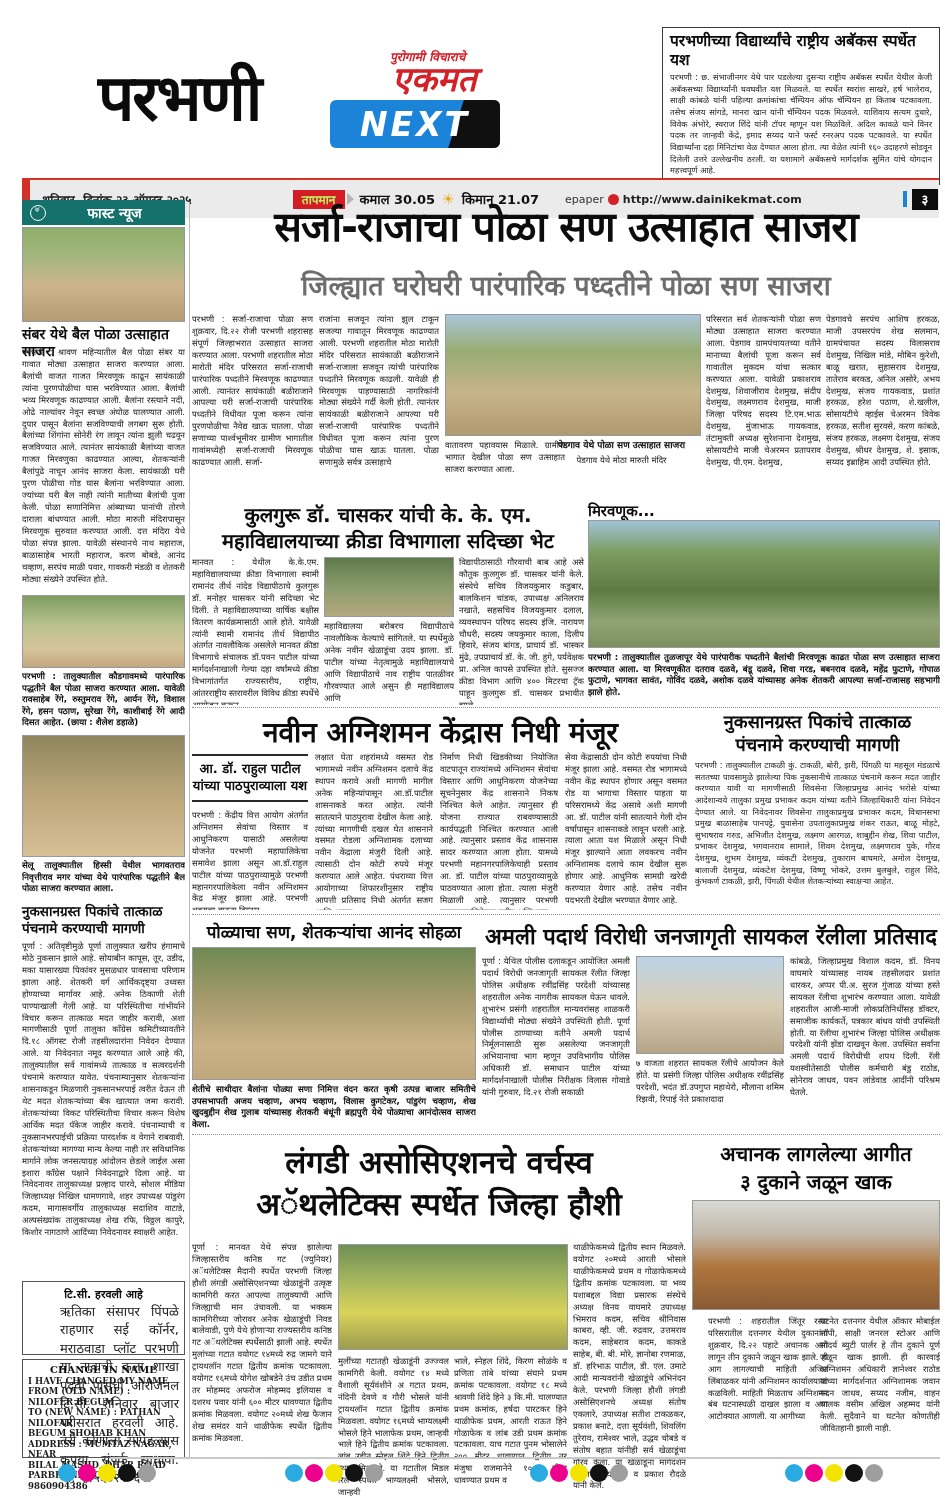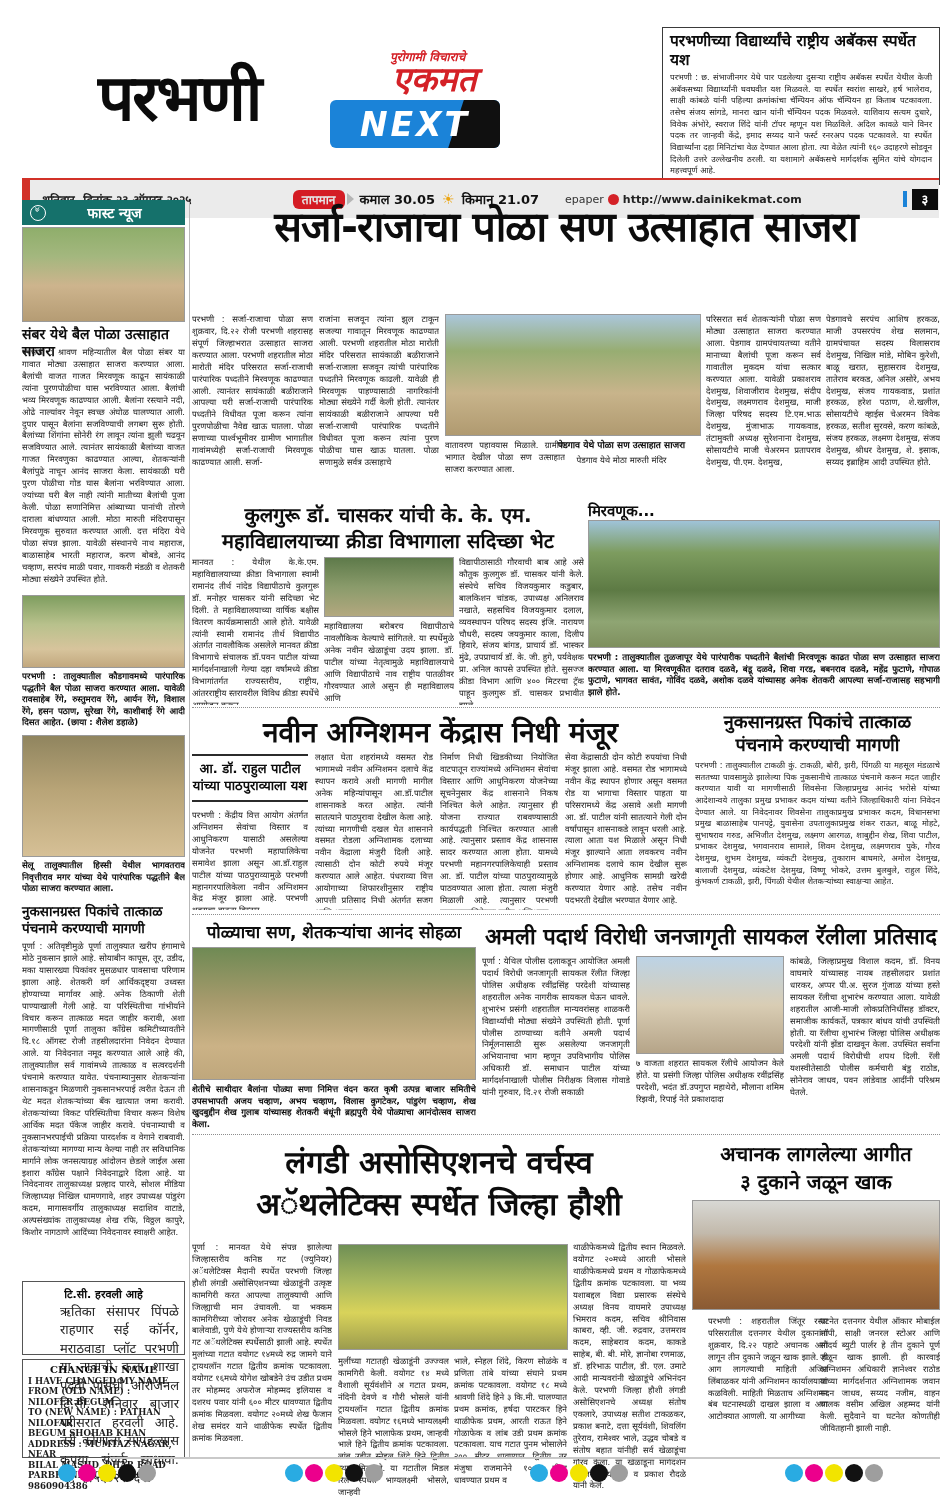"तापमान" .temp-box { border-radius: 6px -> none; color: #e5e5e5 -> #bef264 }
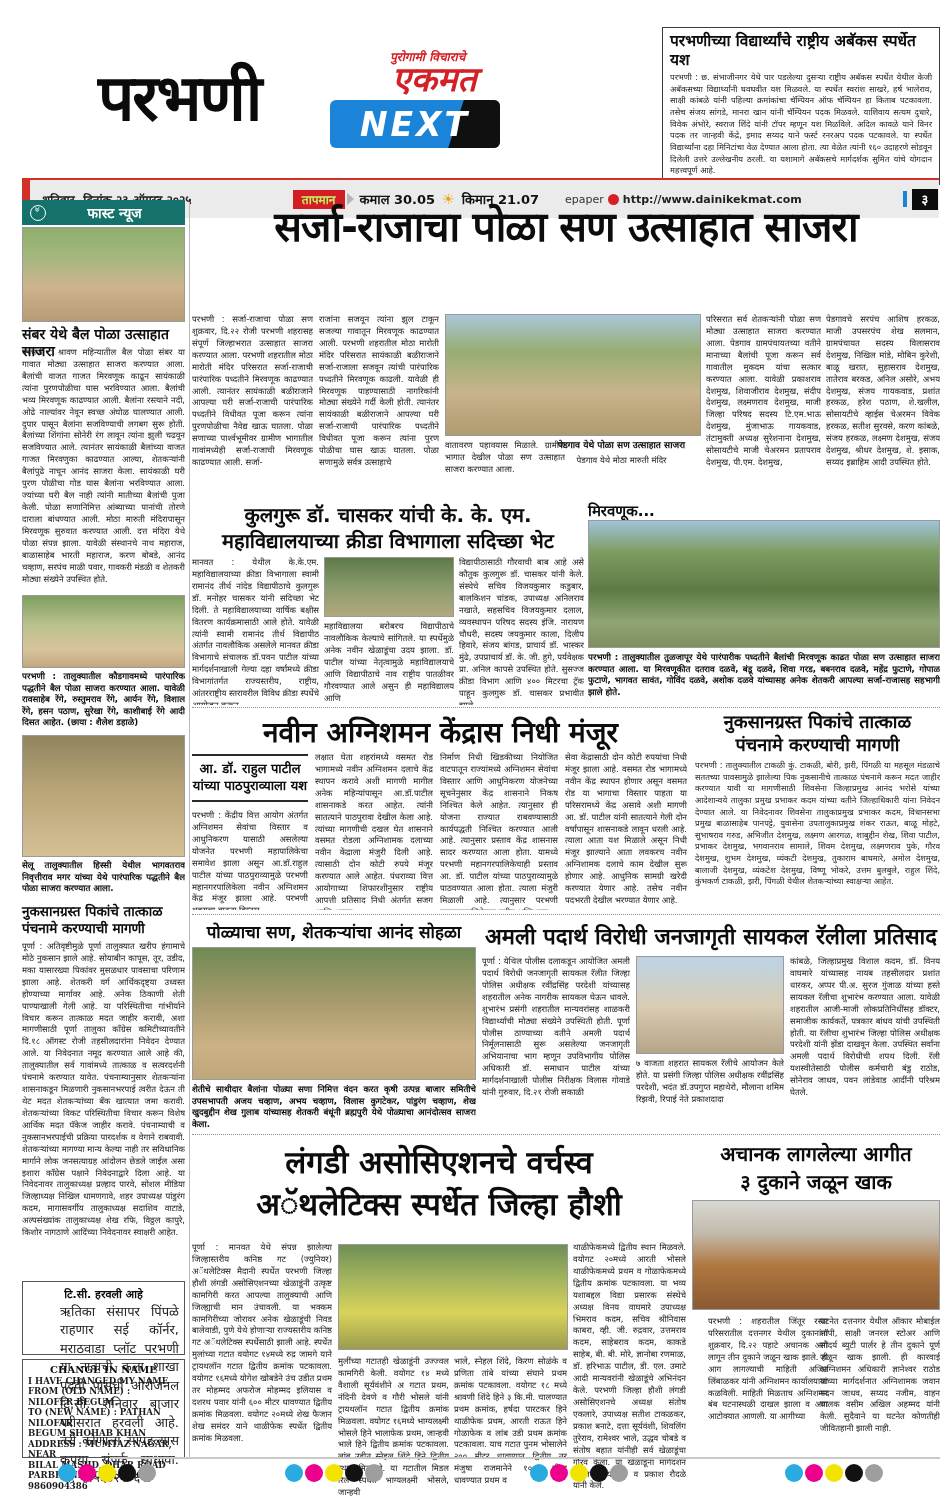"जिल्ह्यात घरोघरी पारंपारिक पध्दतीने पोळा" div.abs { html: none -> <div>जिल्ह्यात घरोघरी पारंपारिक पध्दतीने पोळा सण साजरा</div> }
